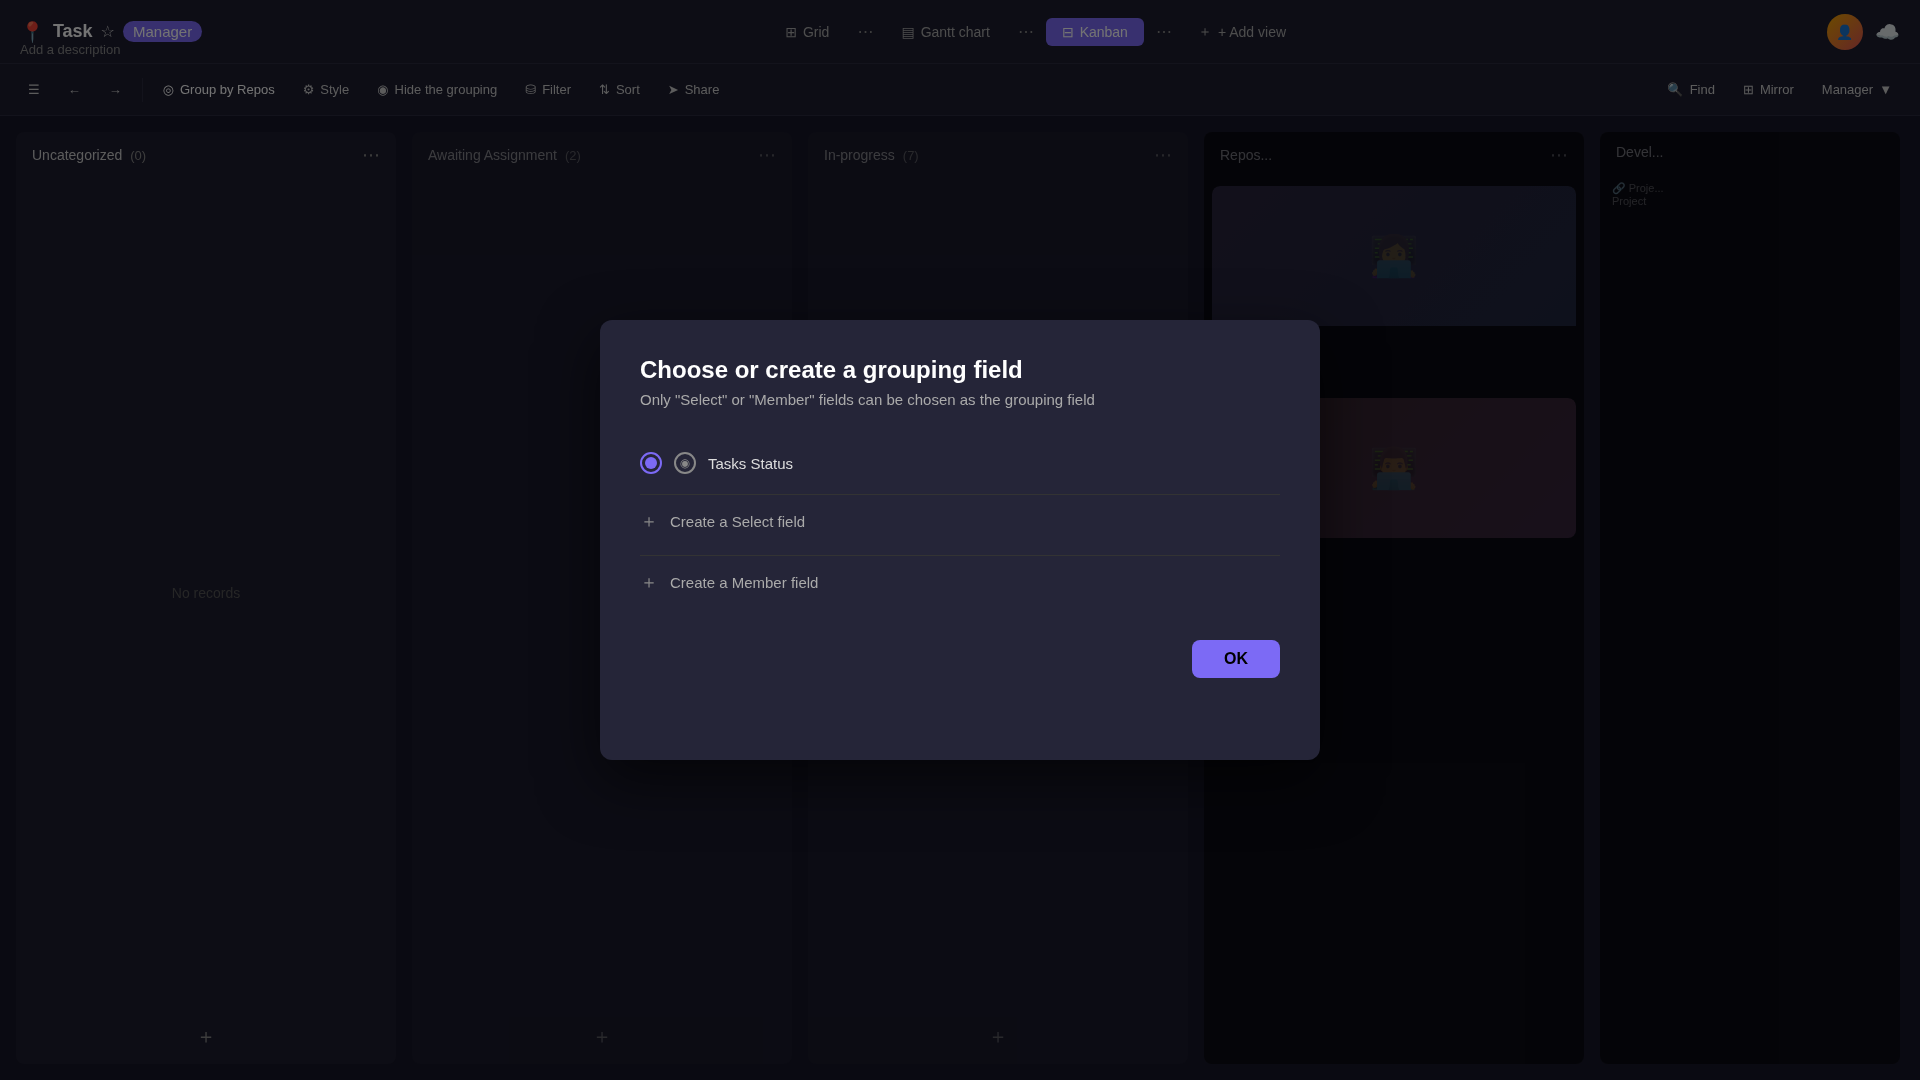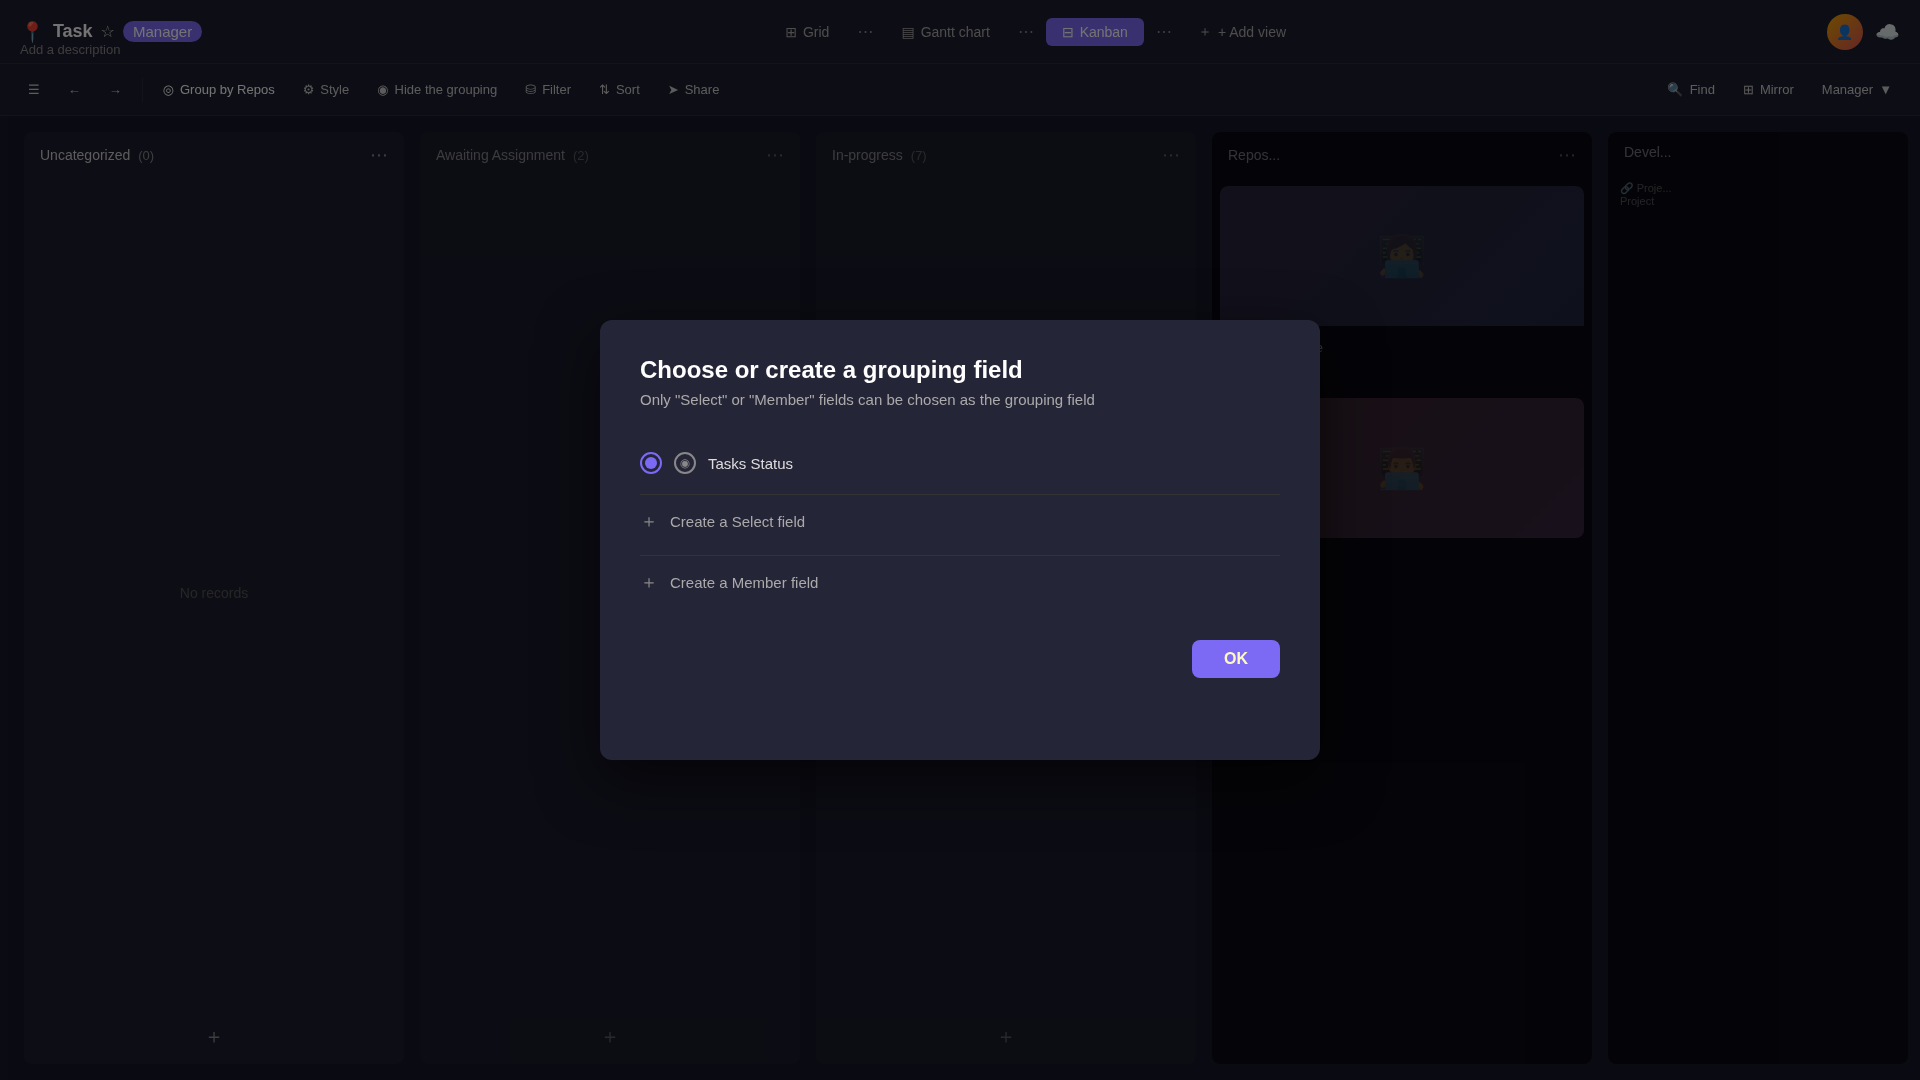"Uncategorized" .board { margin-left: 8px -> none }
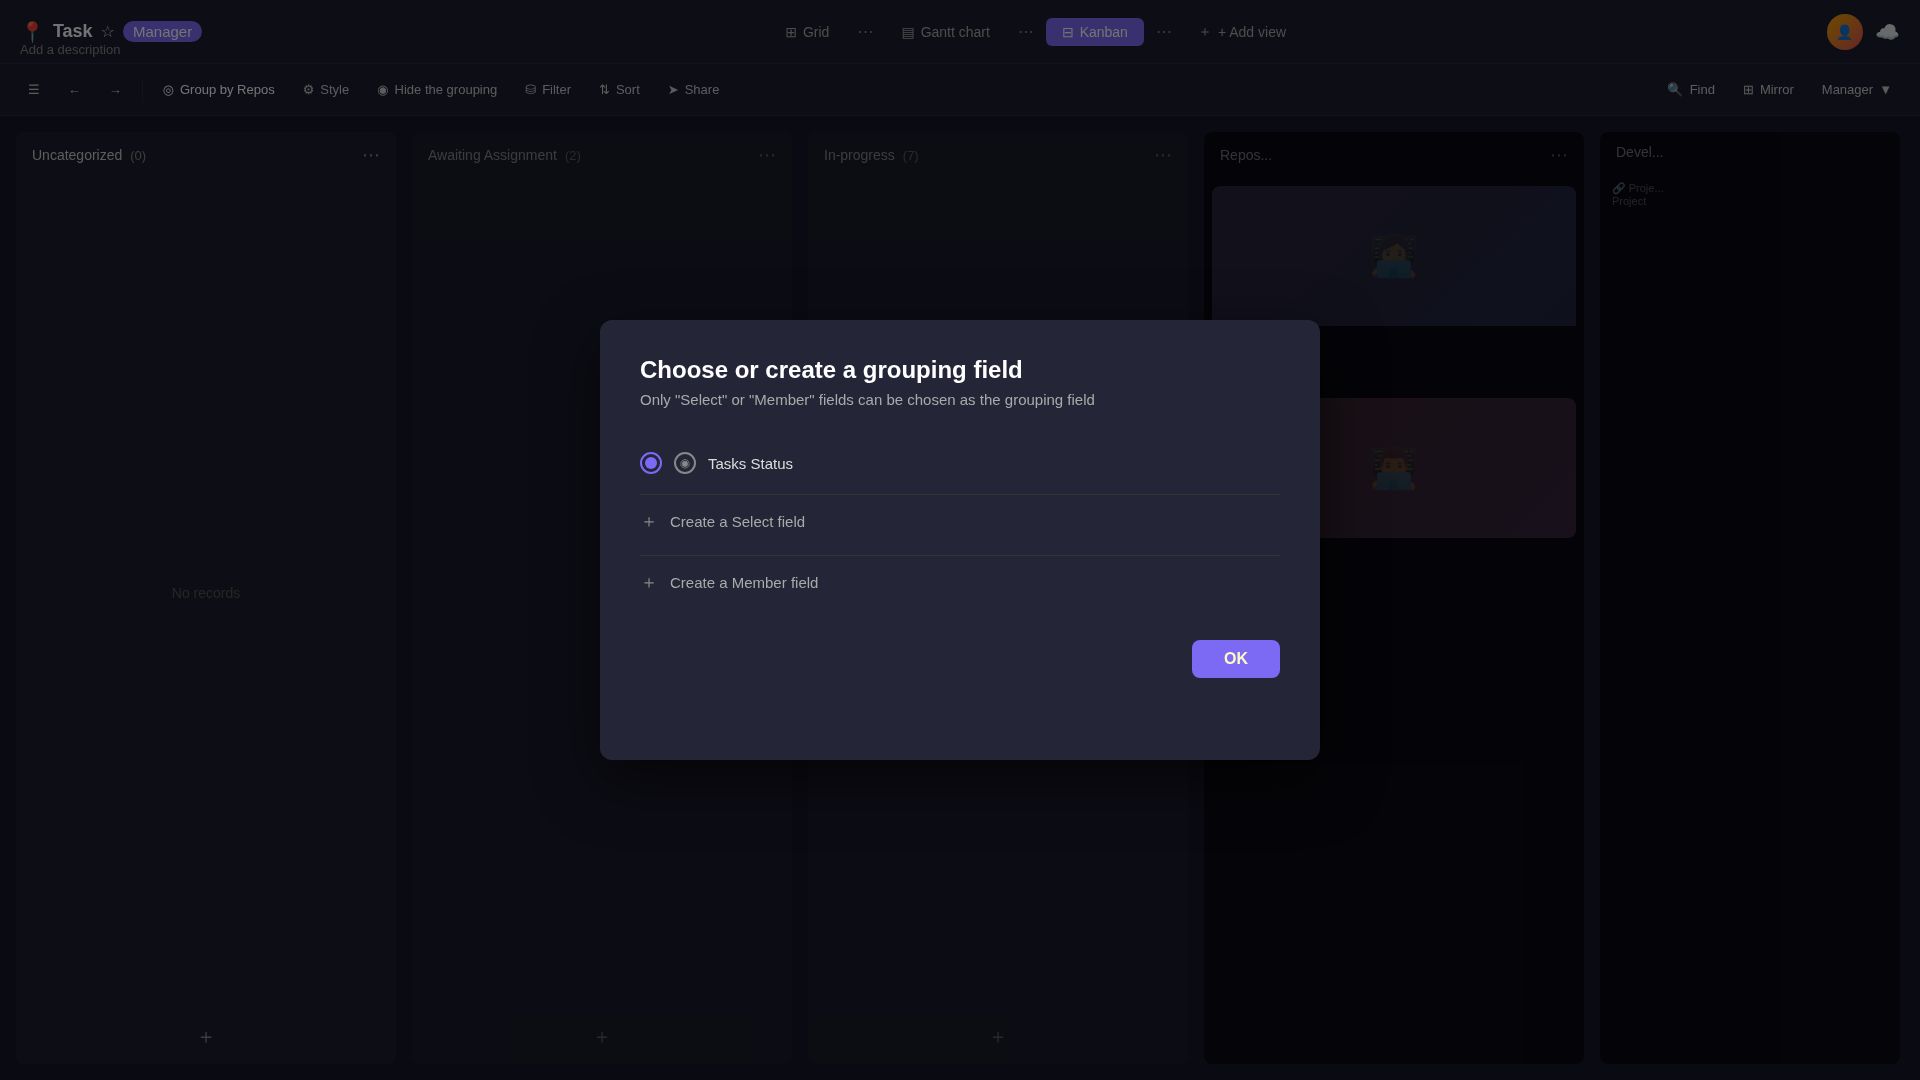"OK" .ok-btn { color: #fef9c3 -> #000000 }
